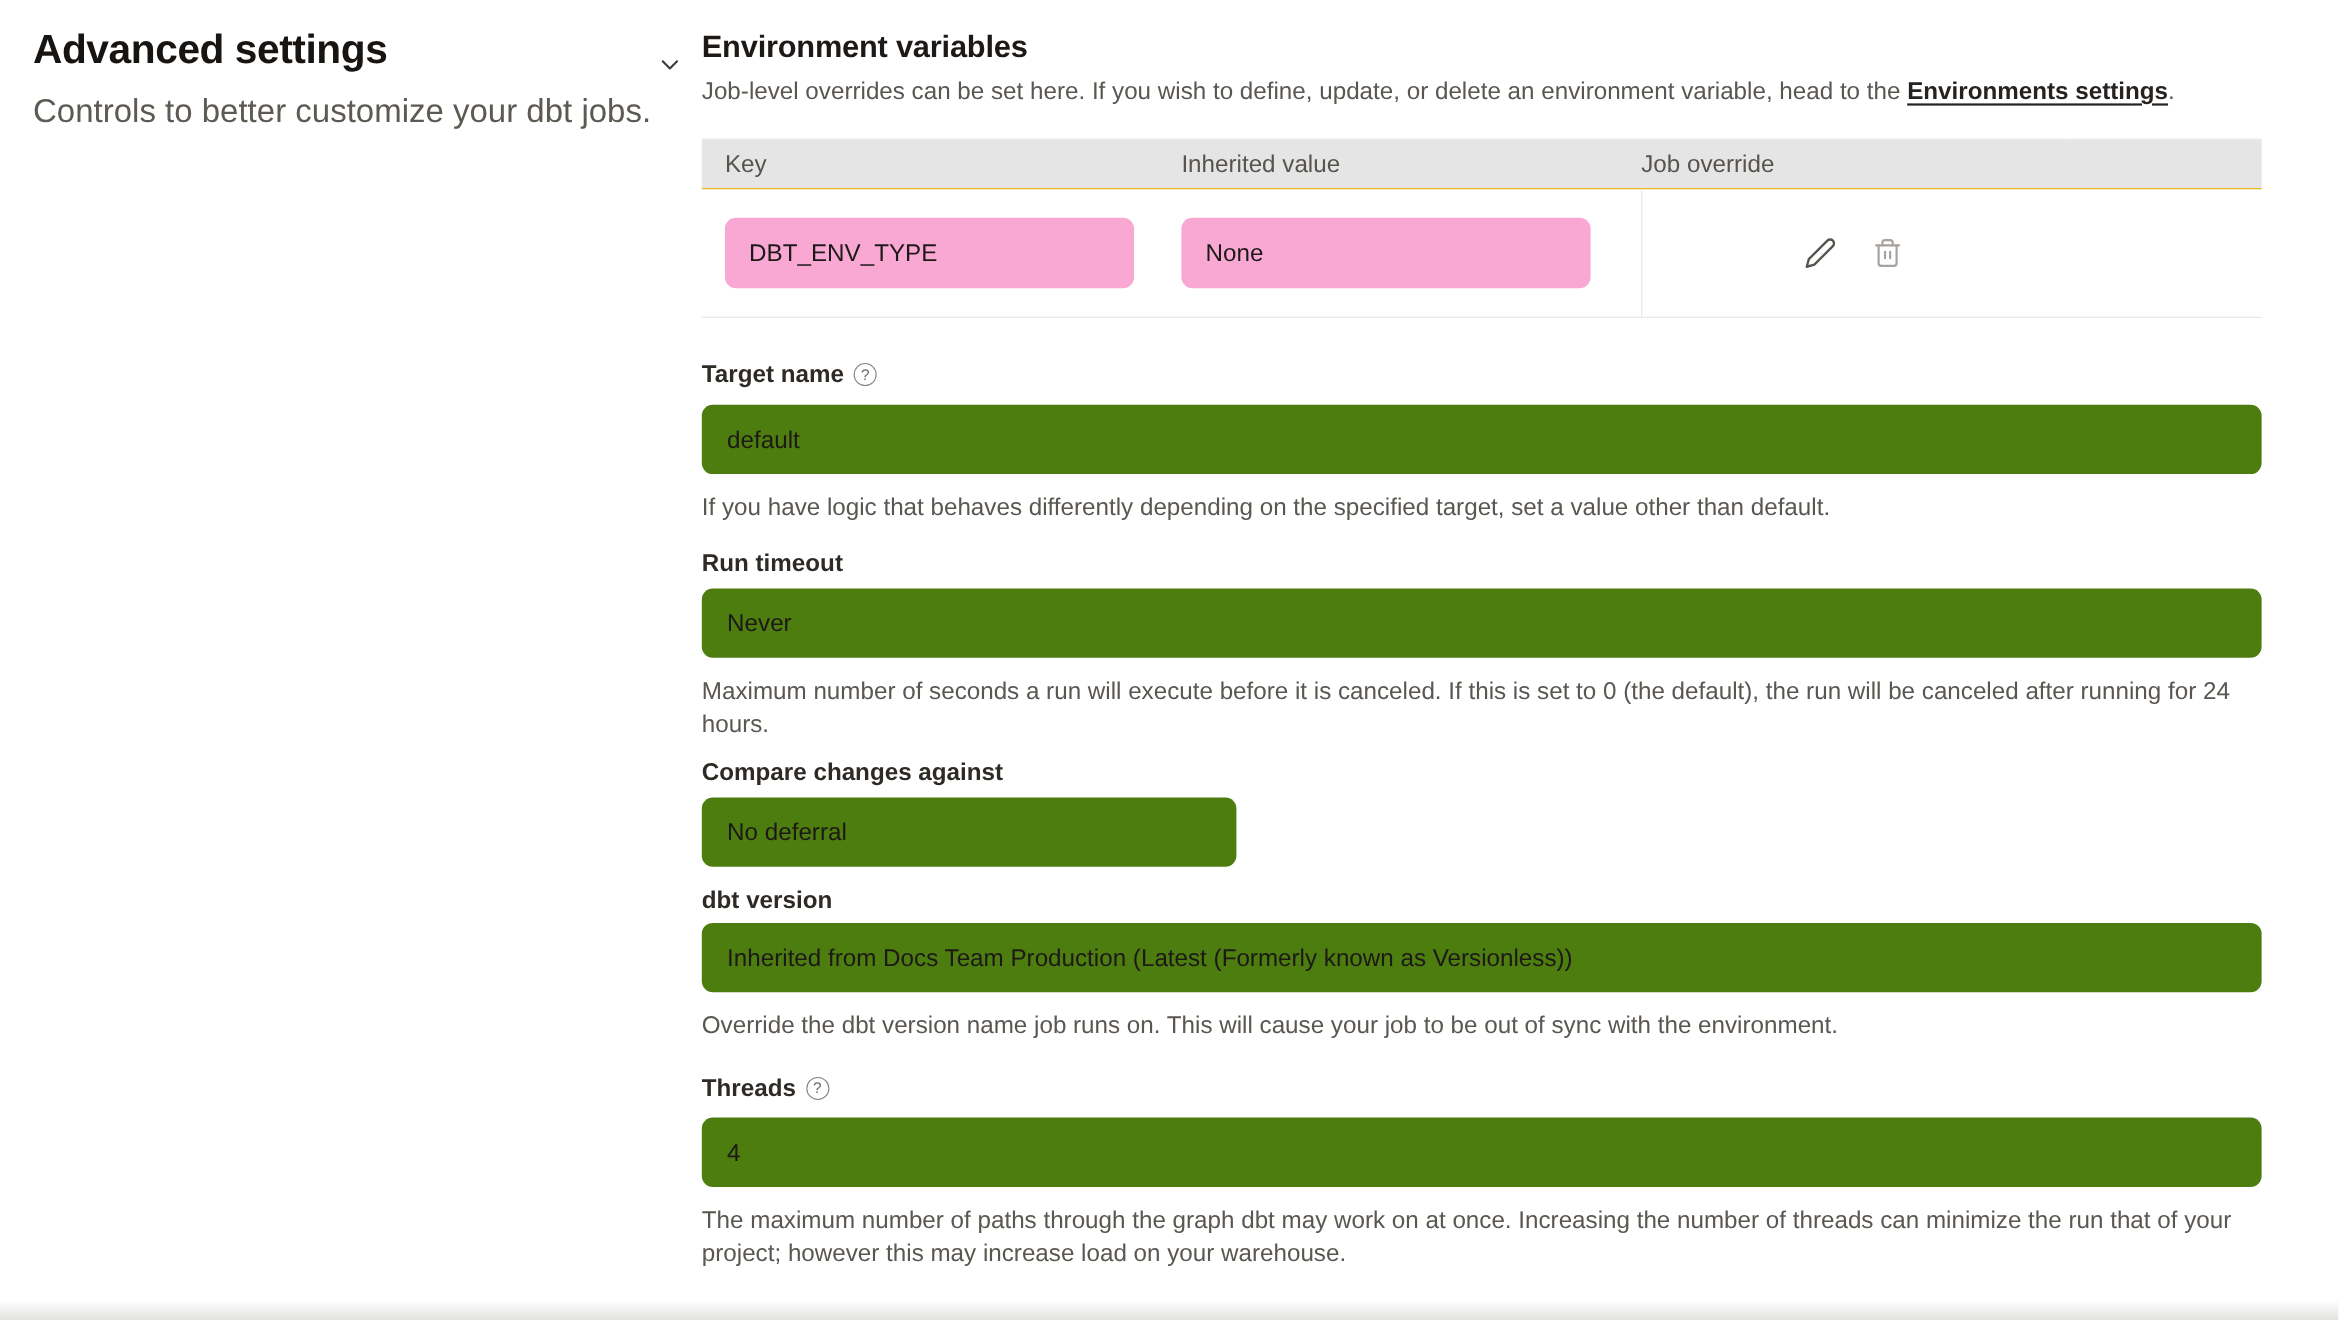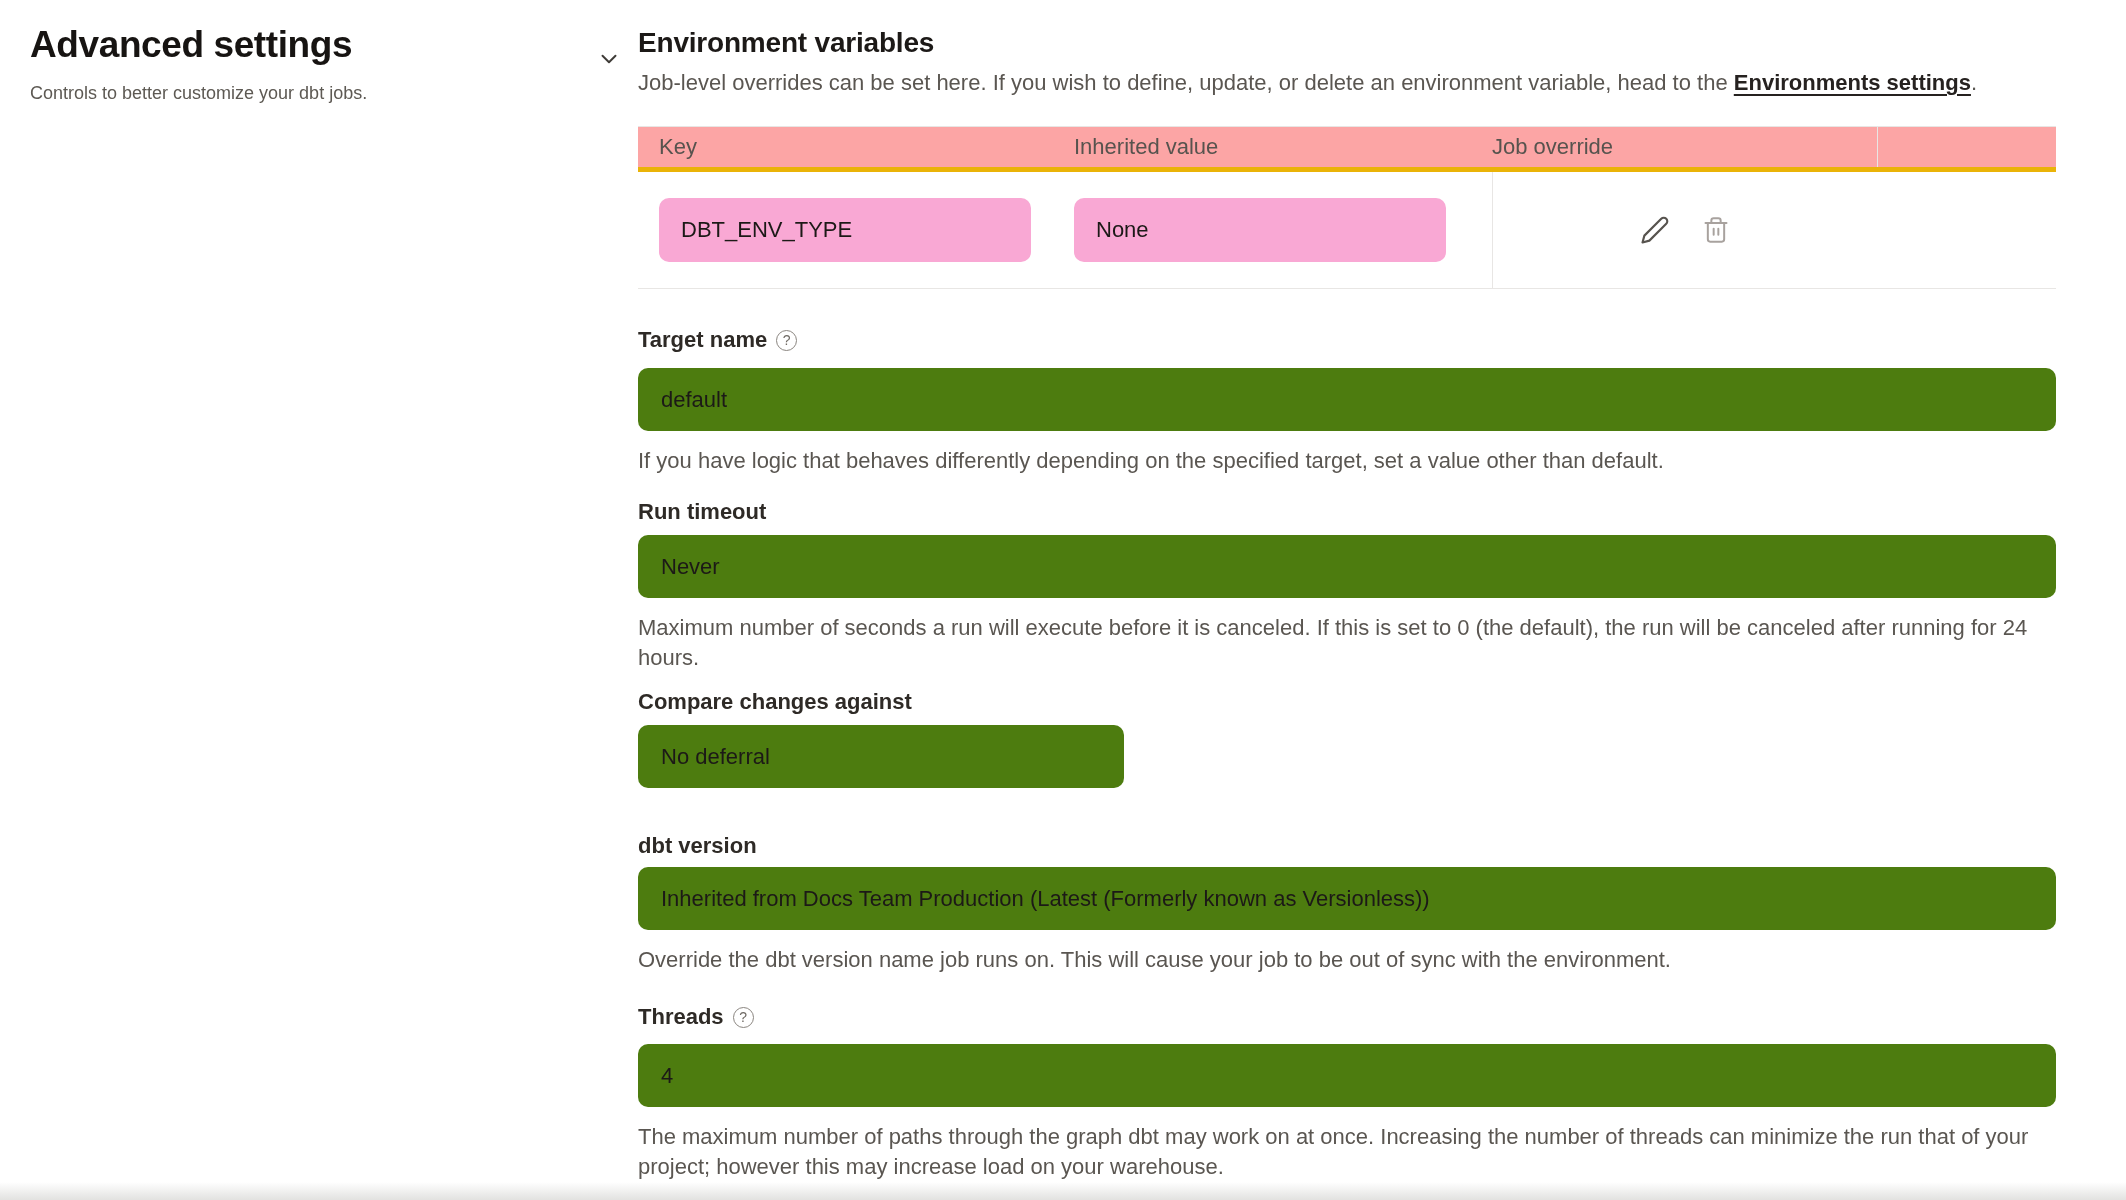"Controls to better customize your" .left-subtitle { font-size: 18px -> 30px }
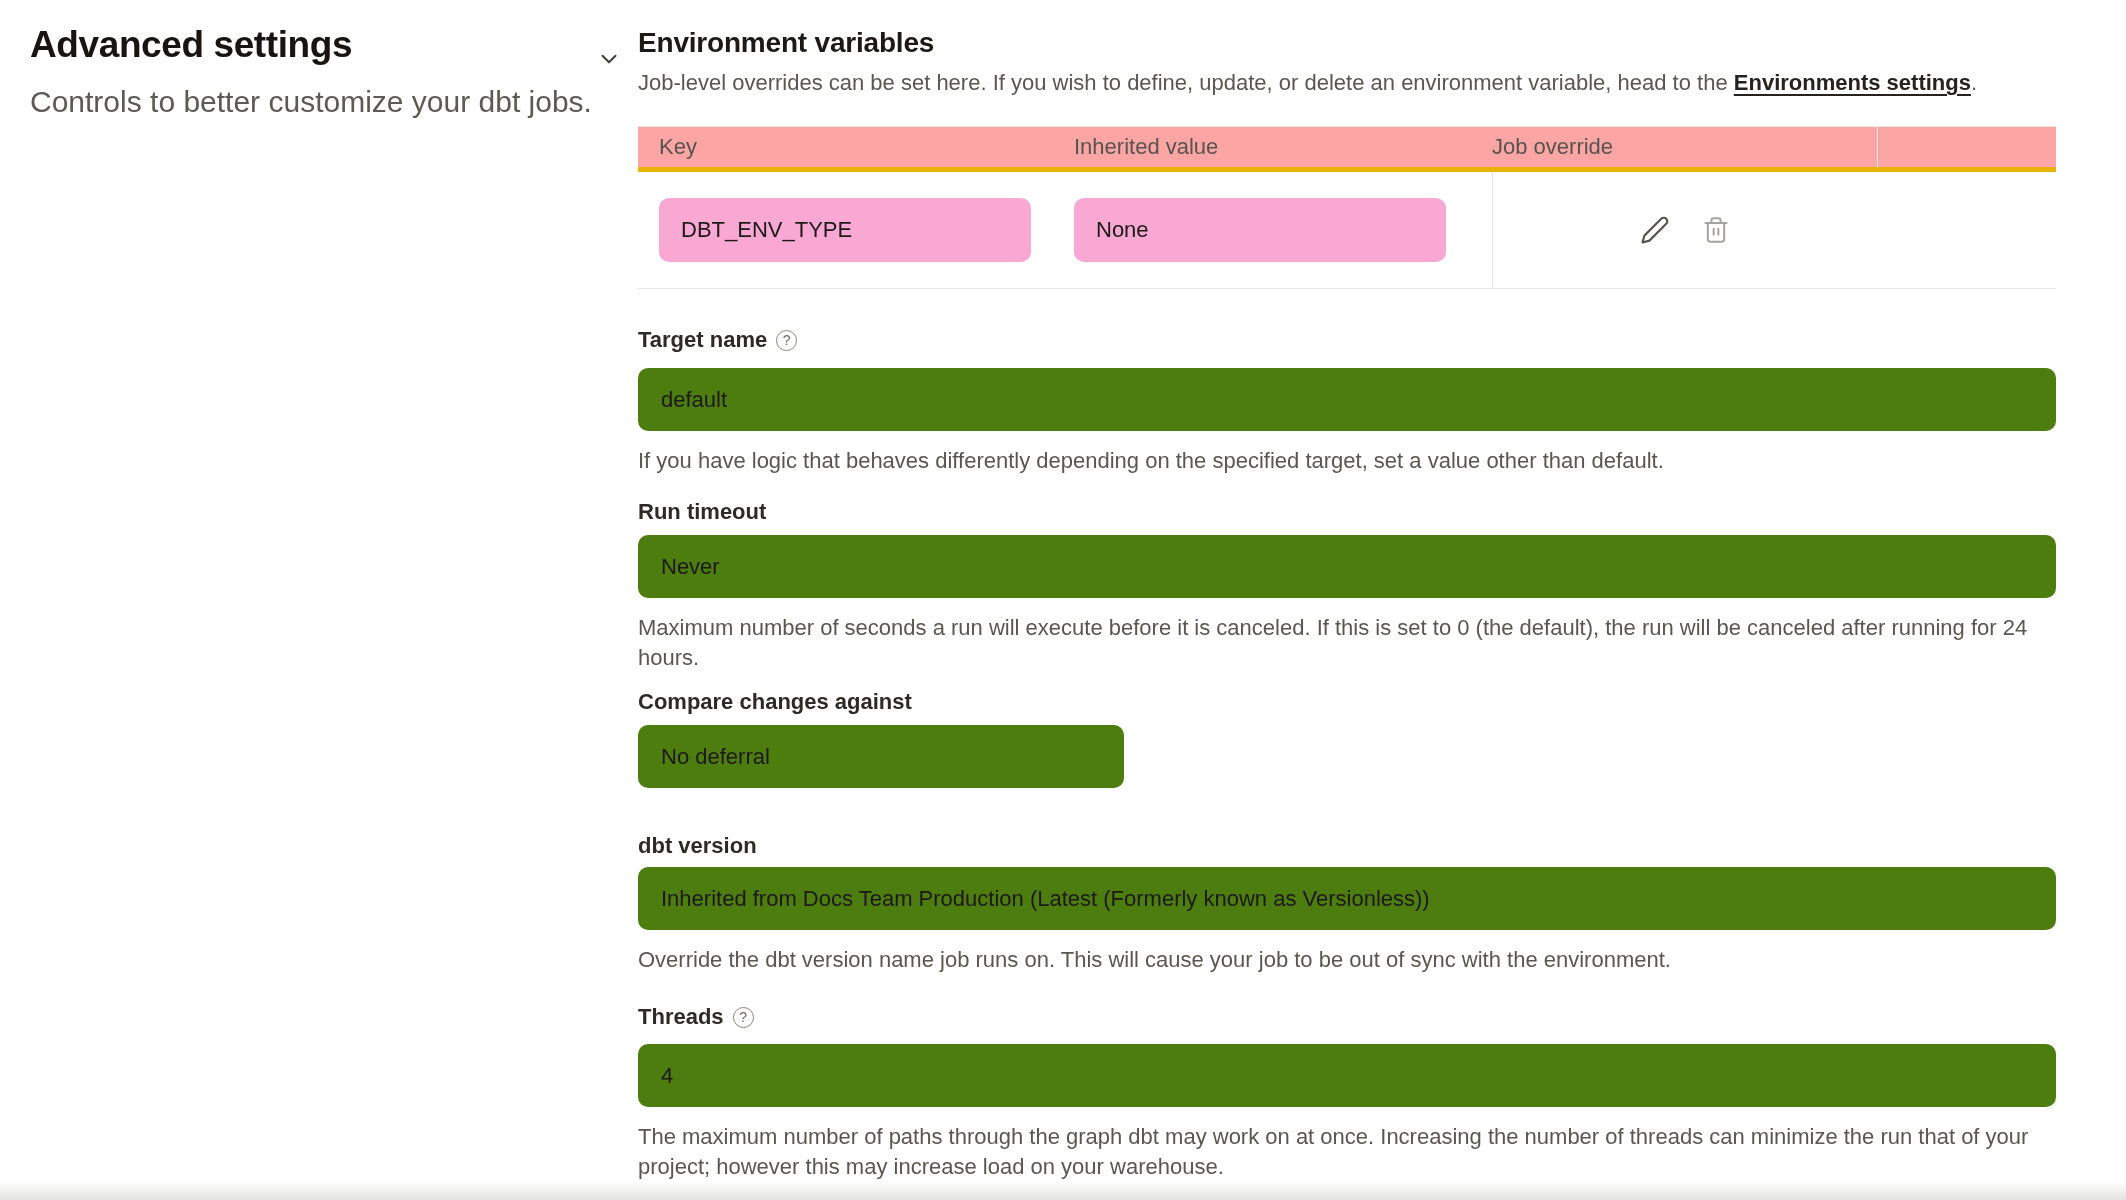"Key" .t-head { background: #fca5a5 -> #e5e5e5; border-bottom: 5px solid #eab308 -> 1px solid #eab308 }
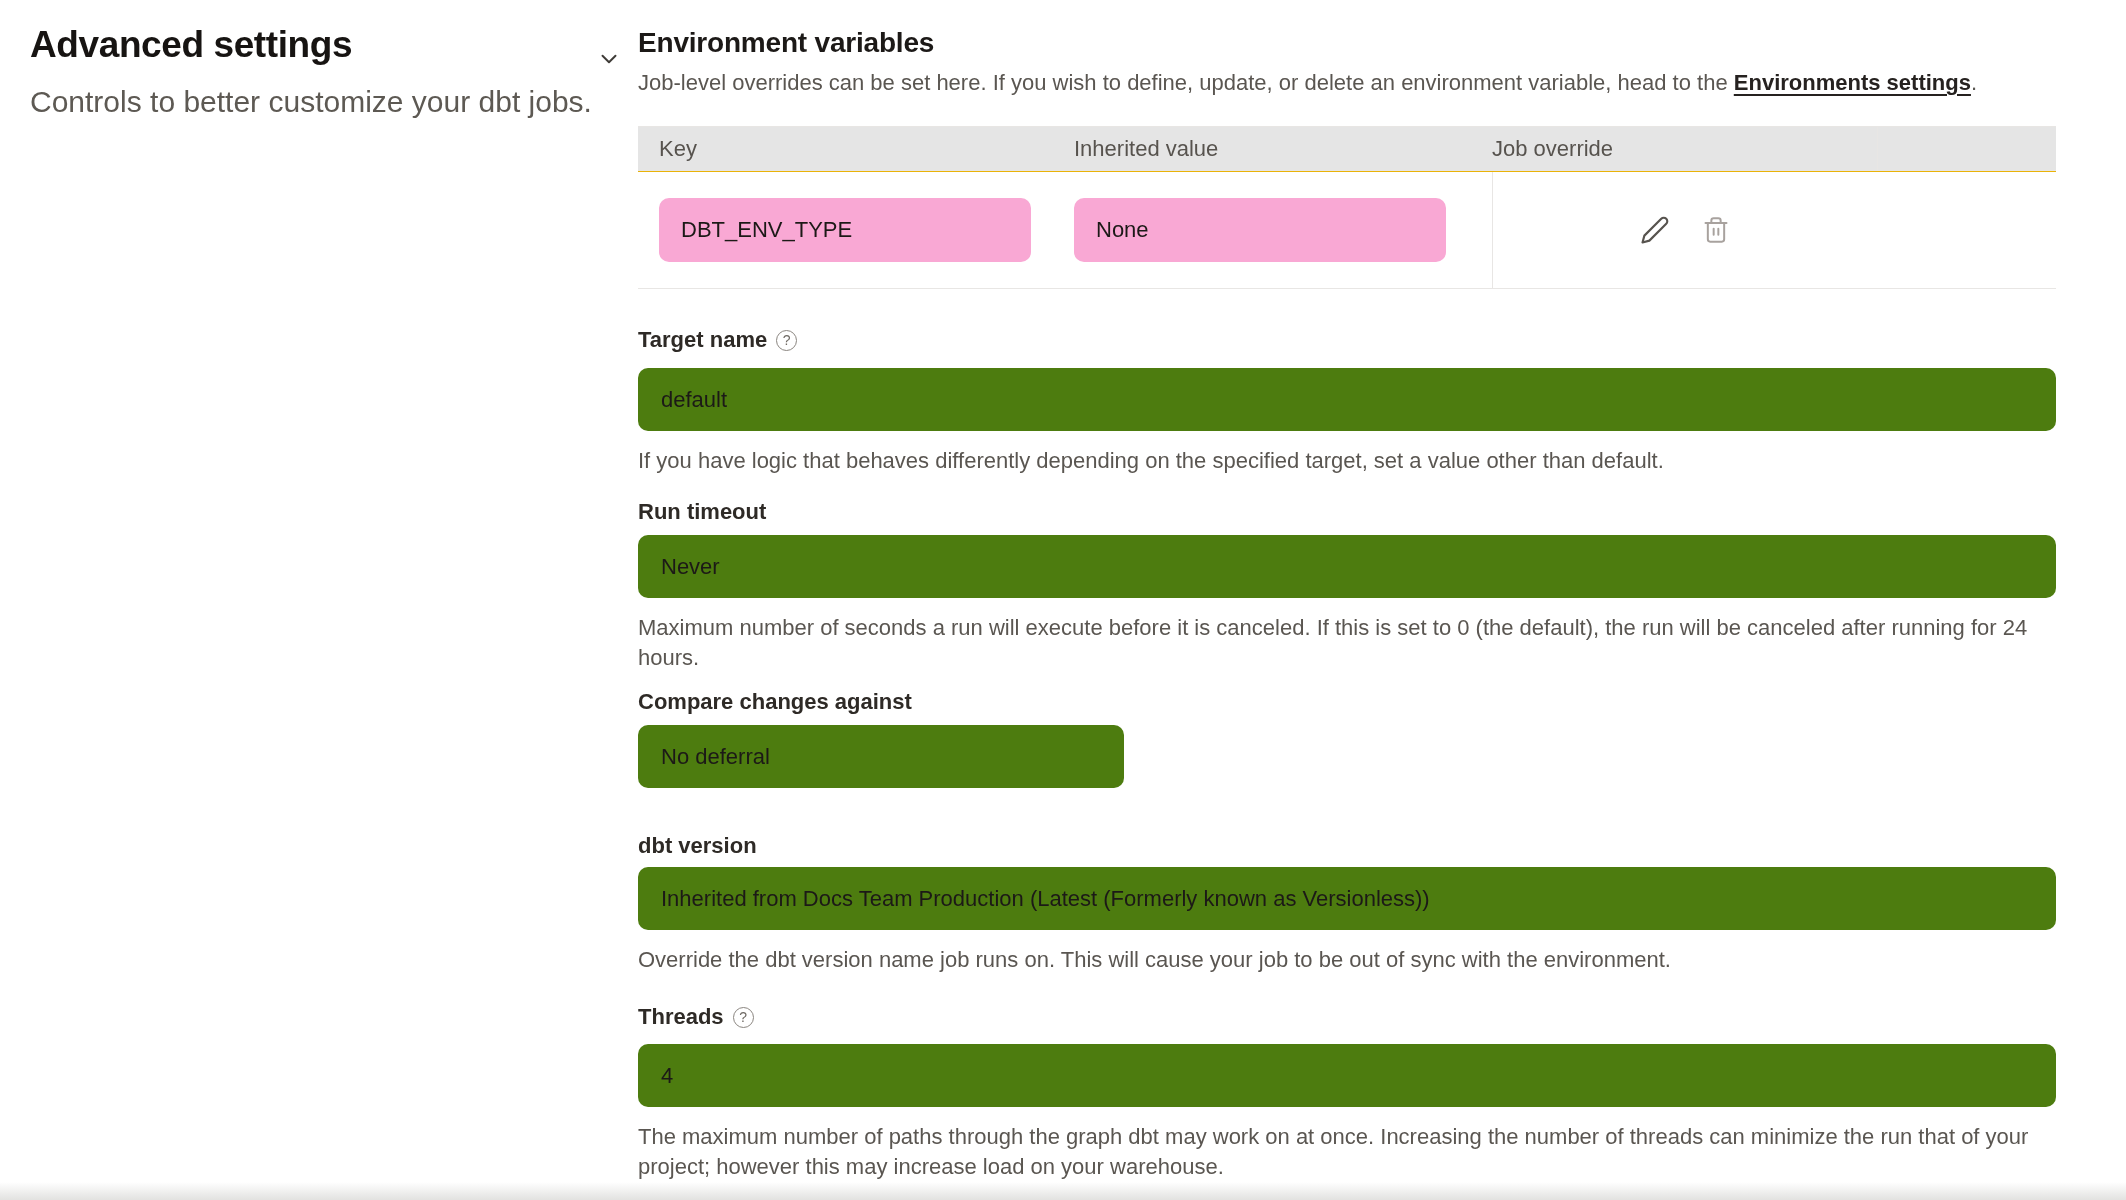"dbt version" .f-dbt { margin-top: 44px -> 16px }
